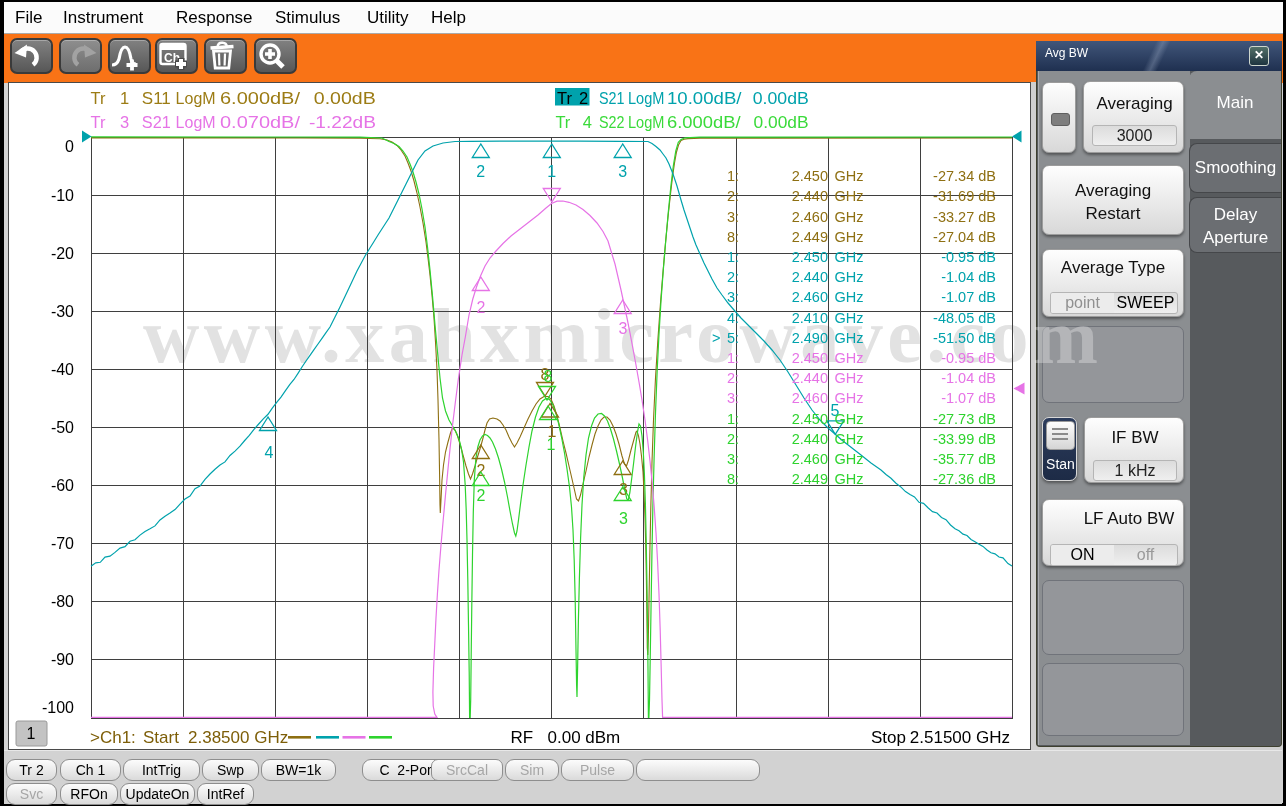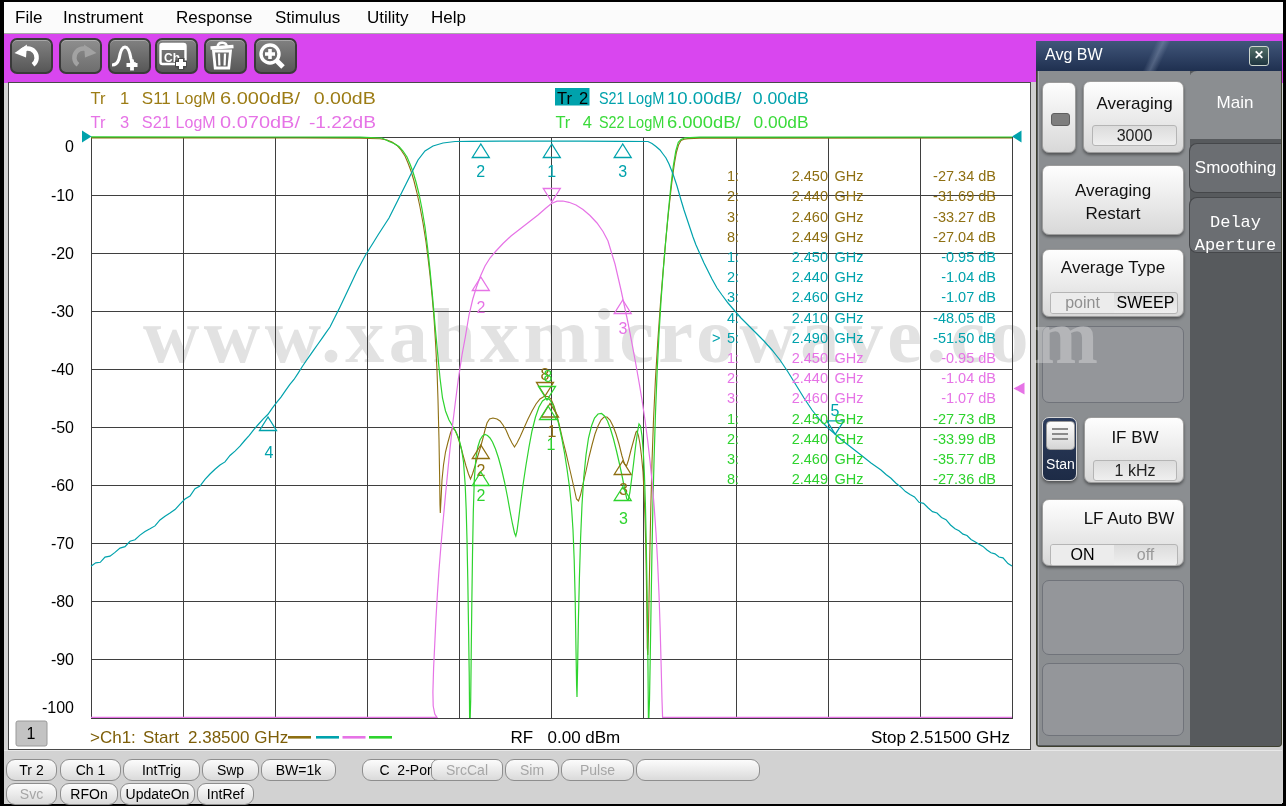"Ch" #toolbar { background: #d946ef -> #f97316 }
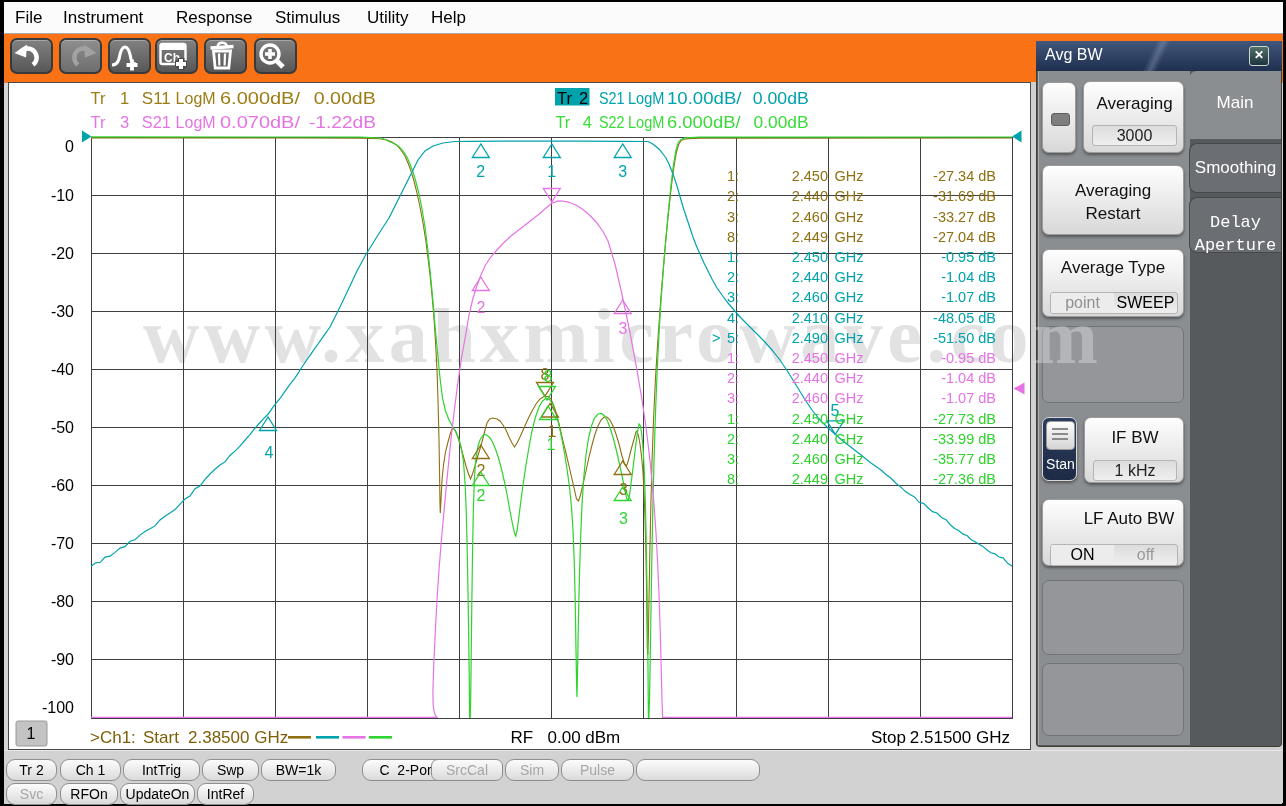"Avg BW" #ptitle .t { font-size: 16px -> 12px }
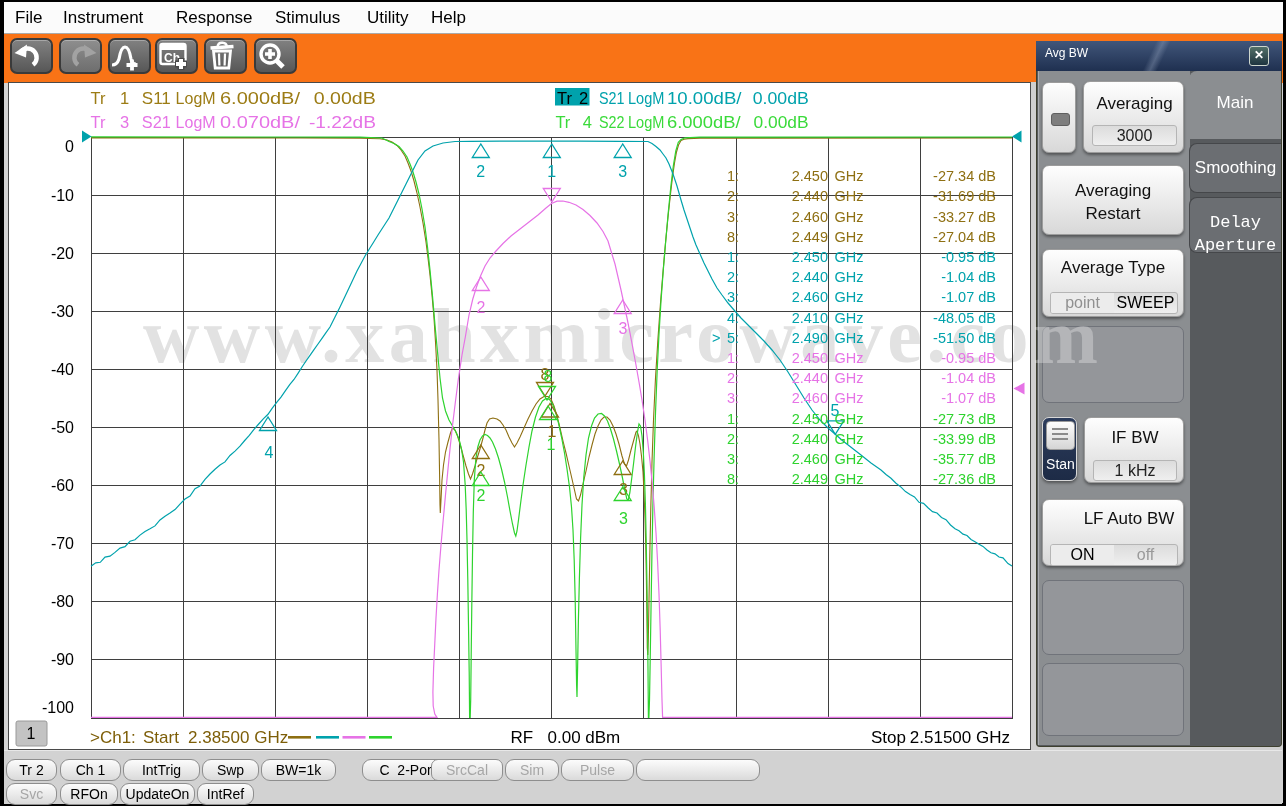"Delay" div.tab { font-family: Liberation Mono, monospace -> none; padding-top: 13px -> 5px }
